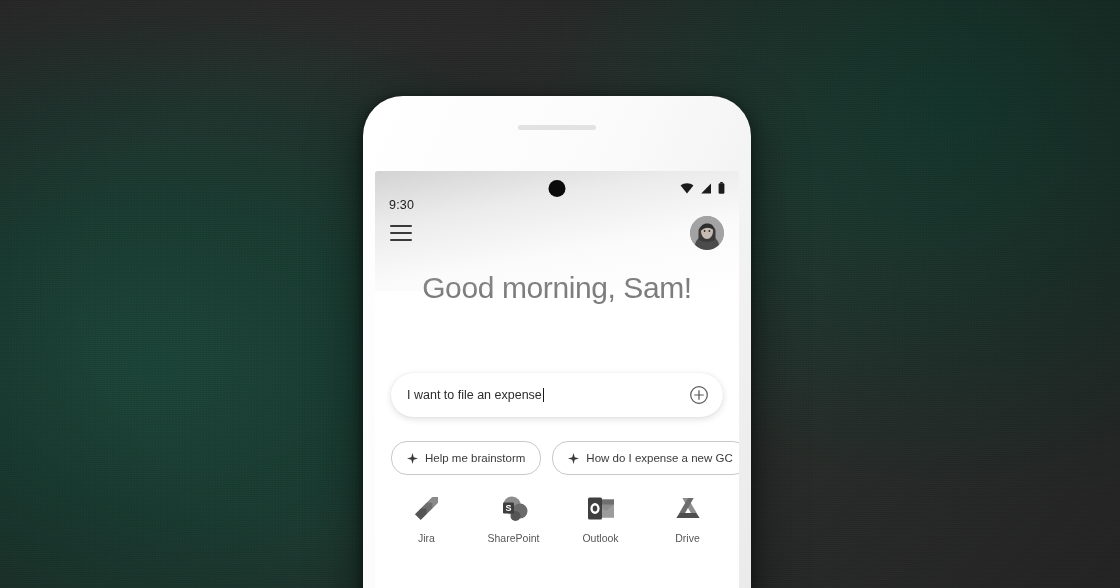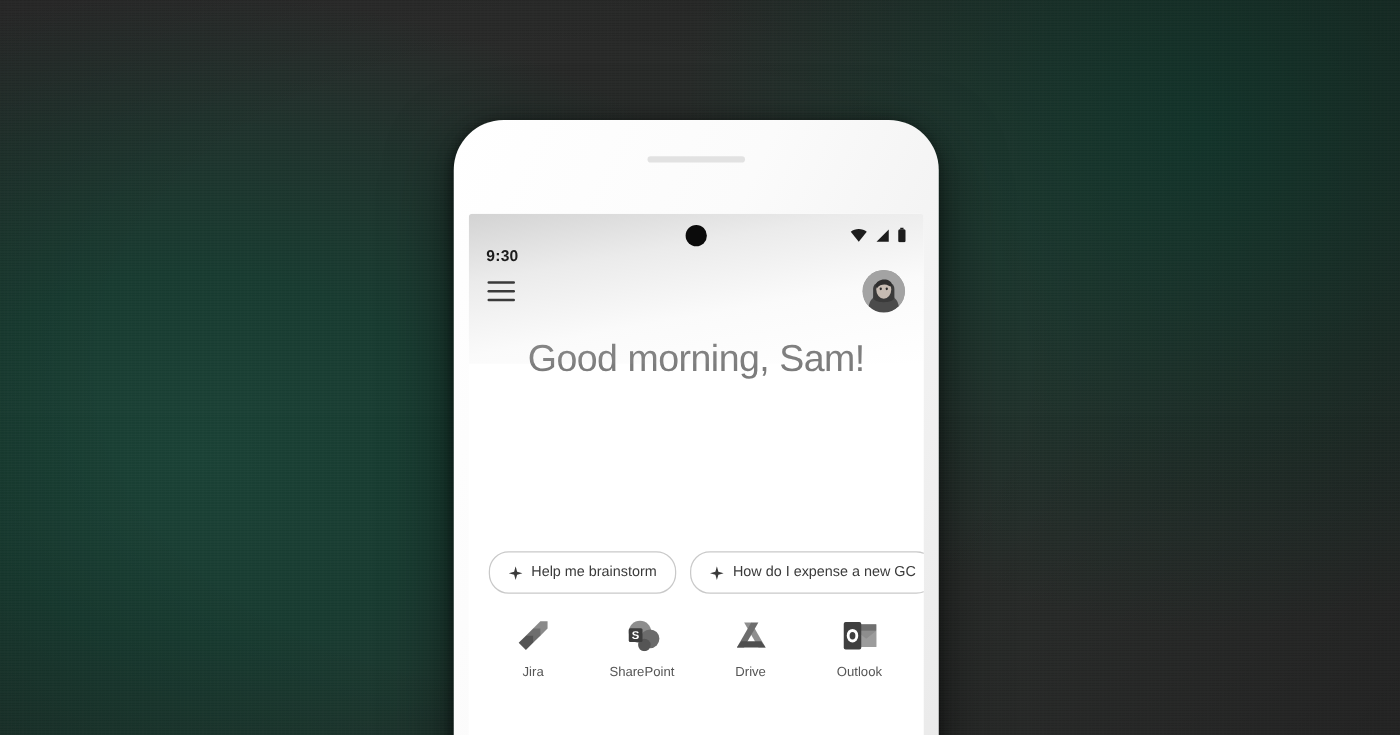"9:30" #status-time { font-weight: bold -> normal }
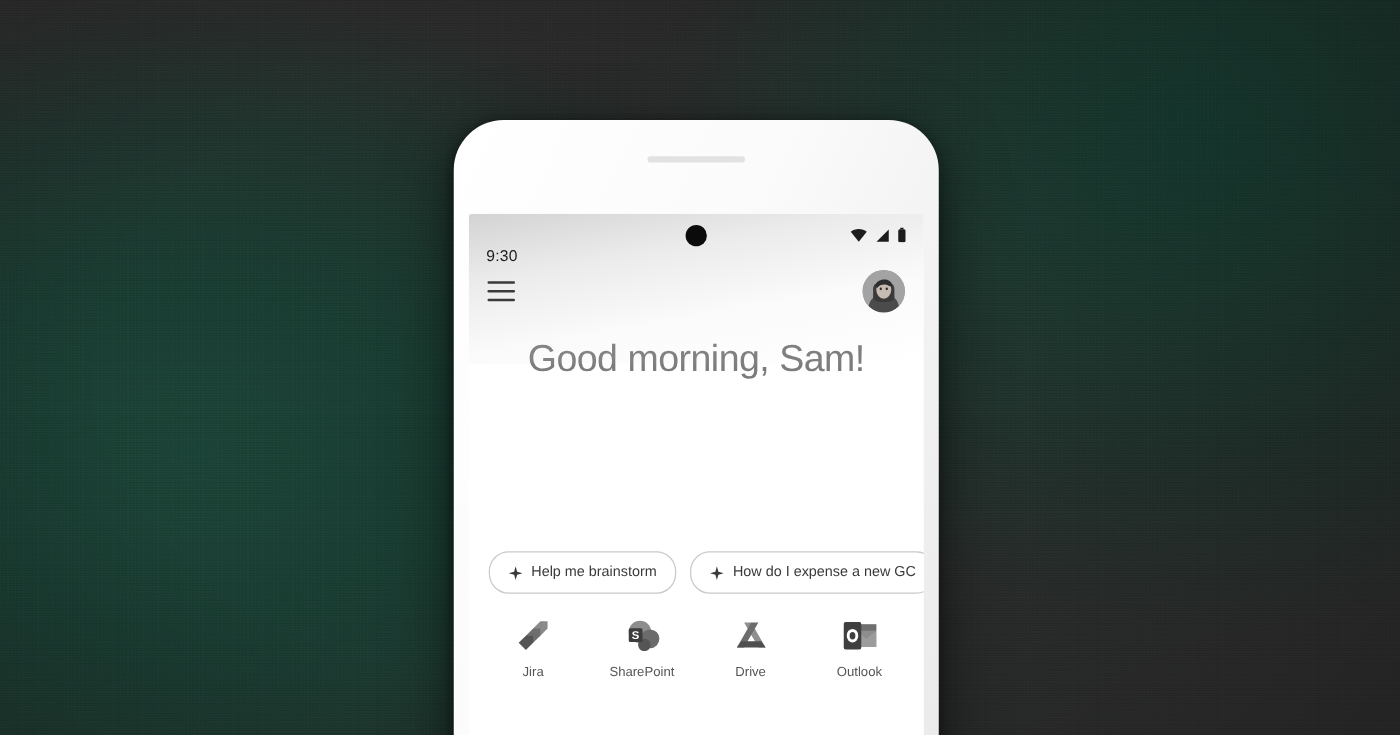"I want to file an" div { html: none -> <div> <div> <span>I want to file an expense</span> <span></span> </div> <svg> <circle></circle> <path></path> </svg> </div> }
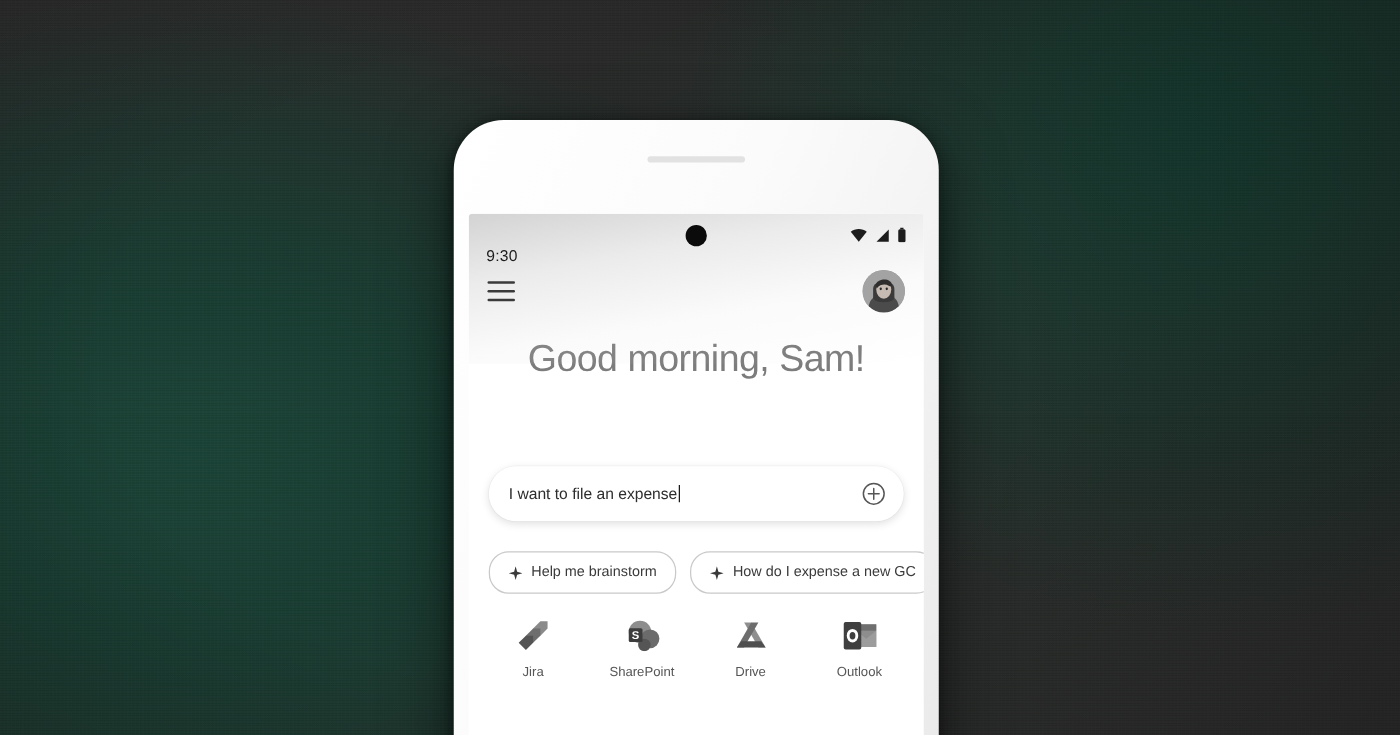"Drive" div.app { order: before "Outlook" -> after "Outlook" }
